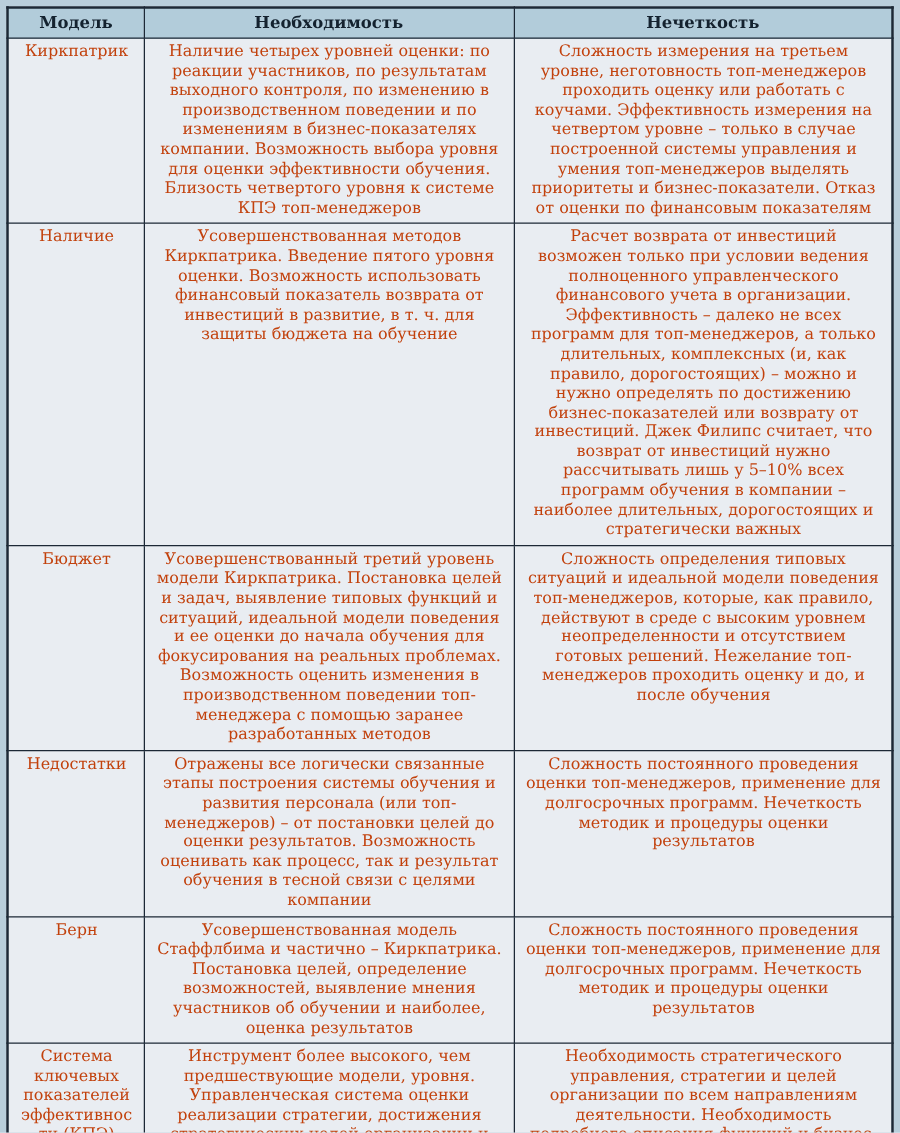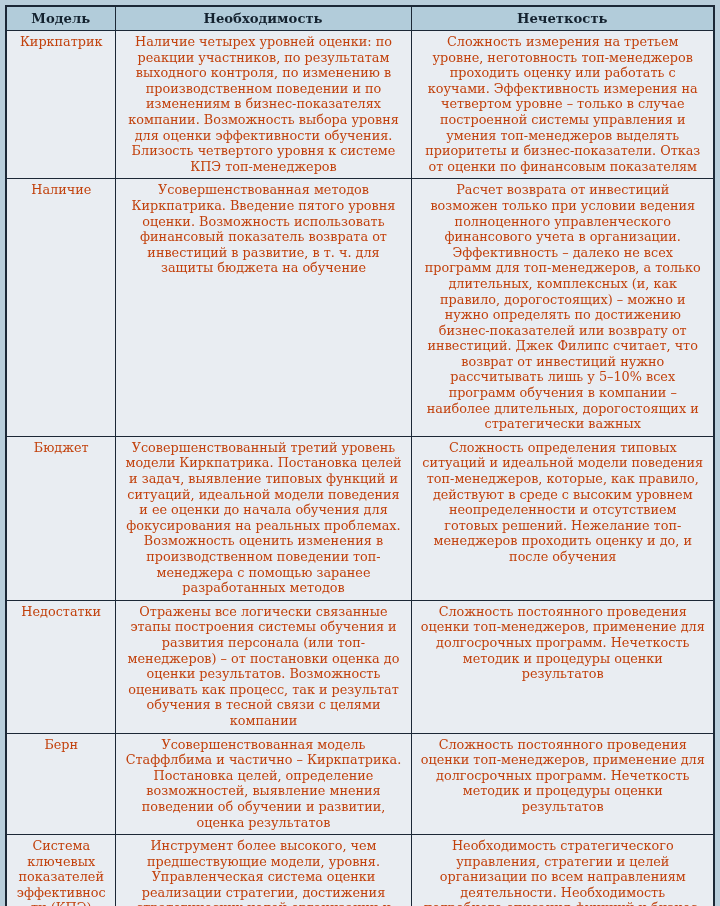"Отражены все логически связанные этапы" td { text: оценка -> целей }
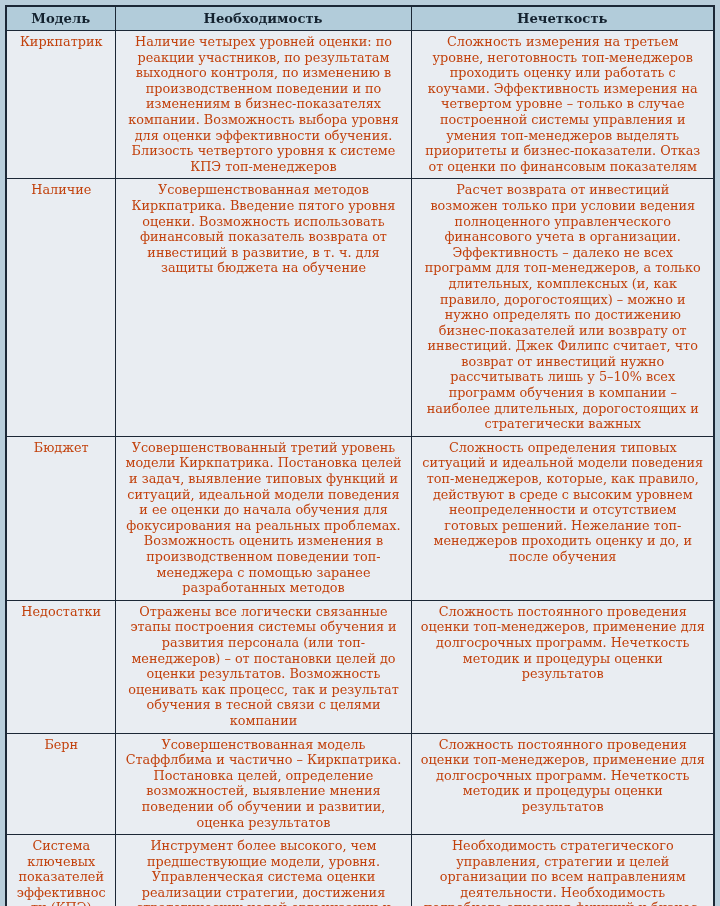"Усовершенствованная модель Стаффлбима и" td { text: поведении об обучении и развитии -> участников об обучении и наиболее }
